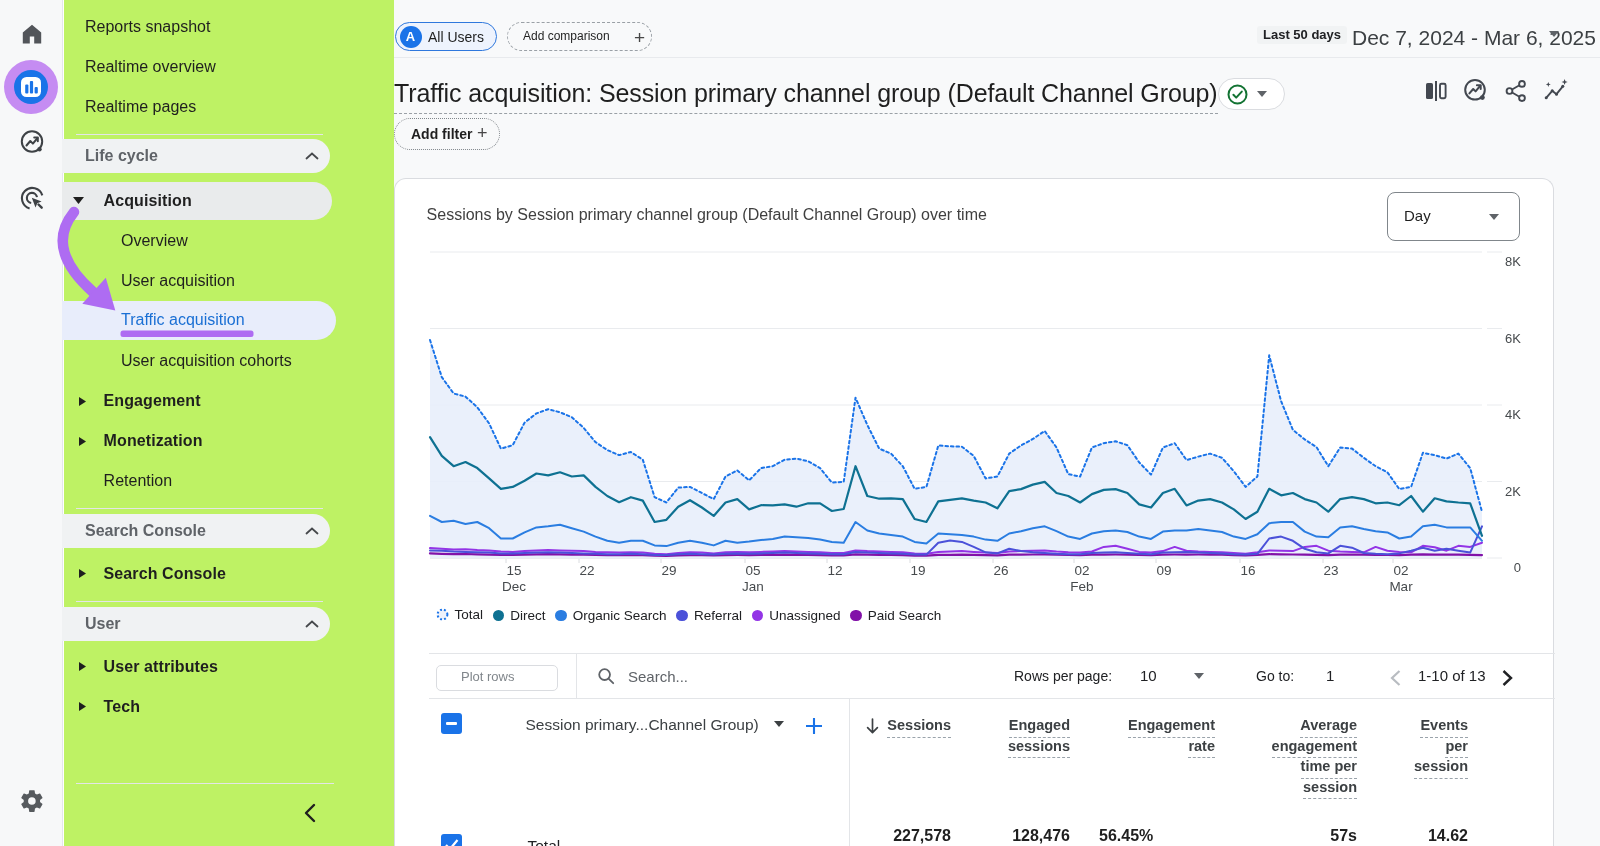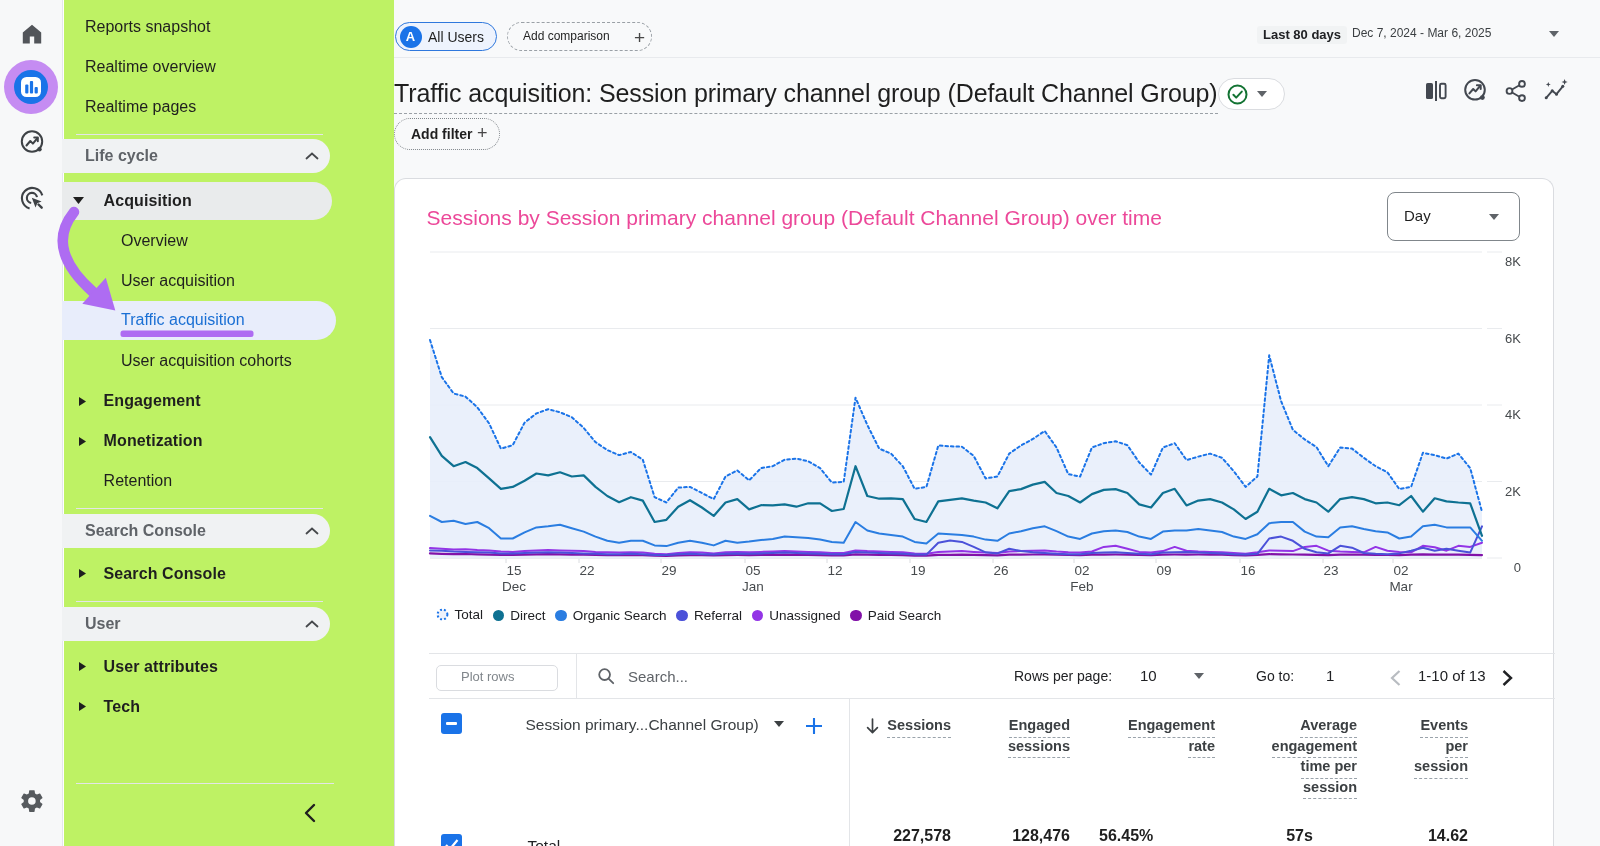"Last 80 days" div.abs { text: 80 -> 50 }
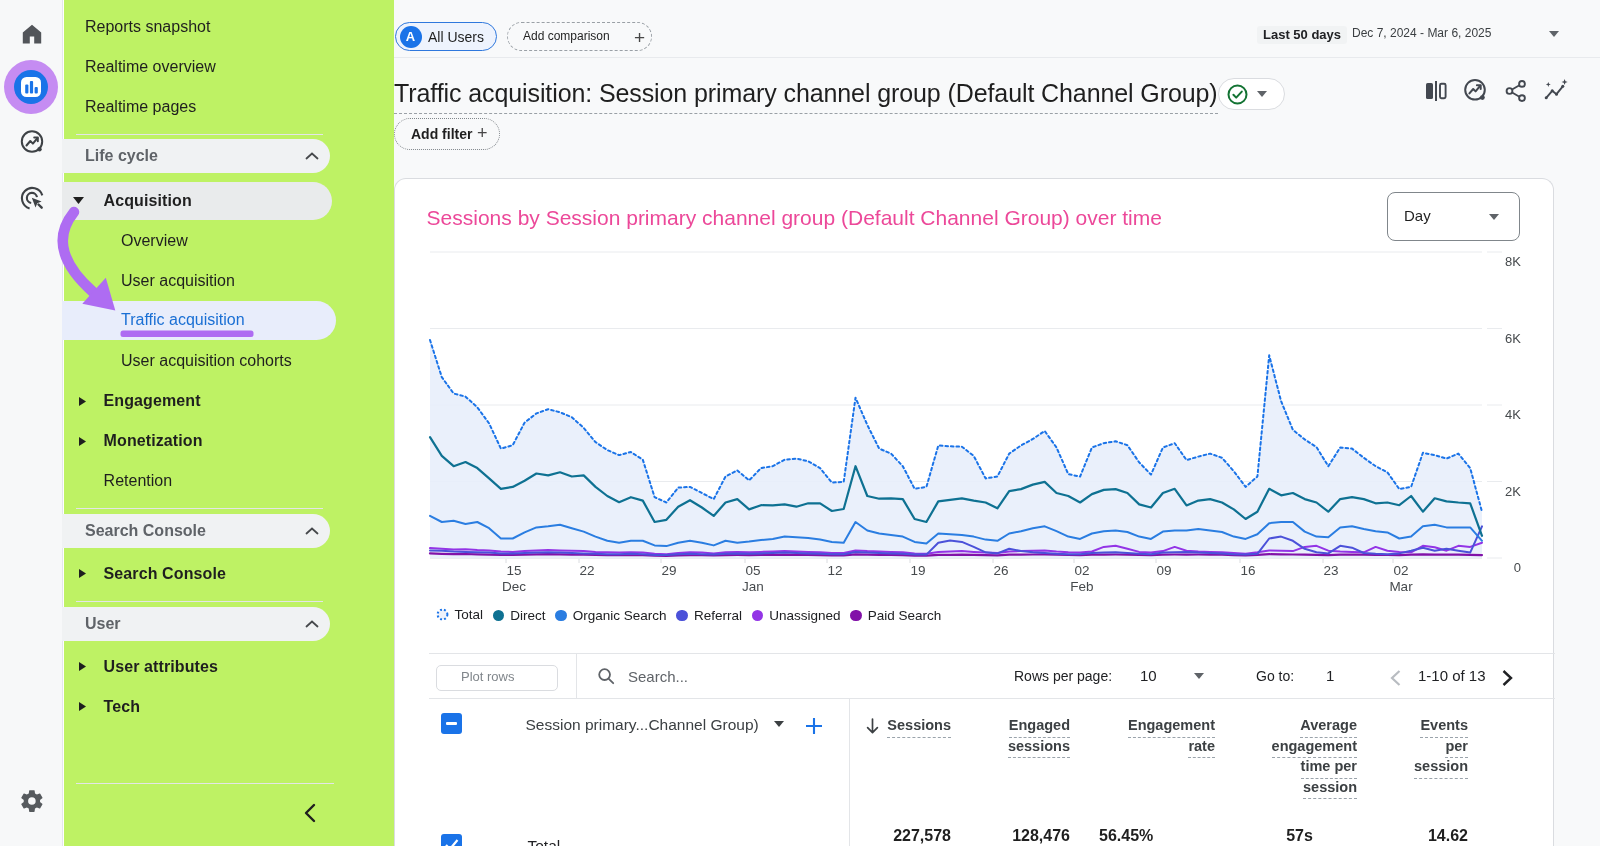"Dec 7, 2024 - Mar" div.abs { font-size: 12px -> 21px }
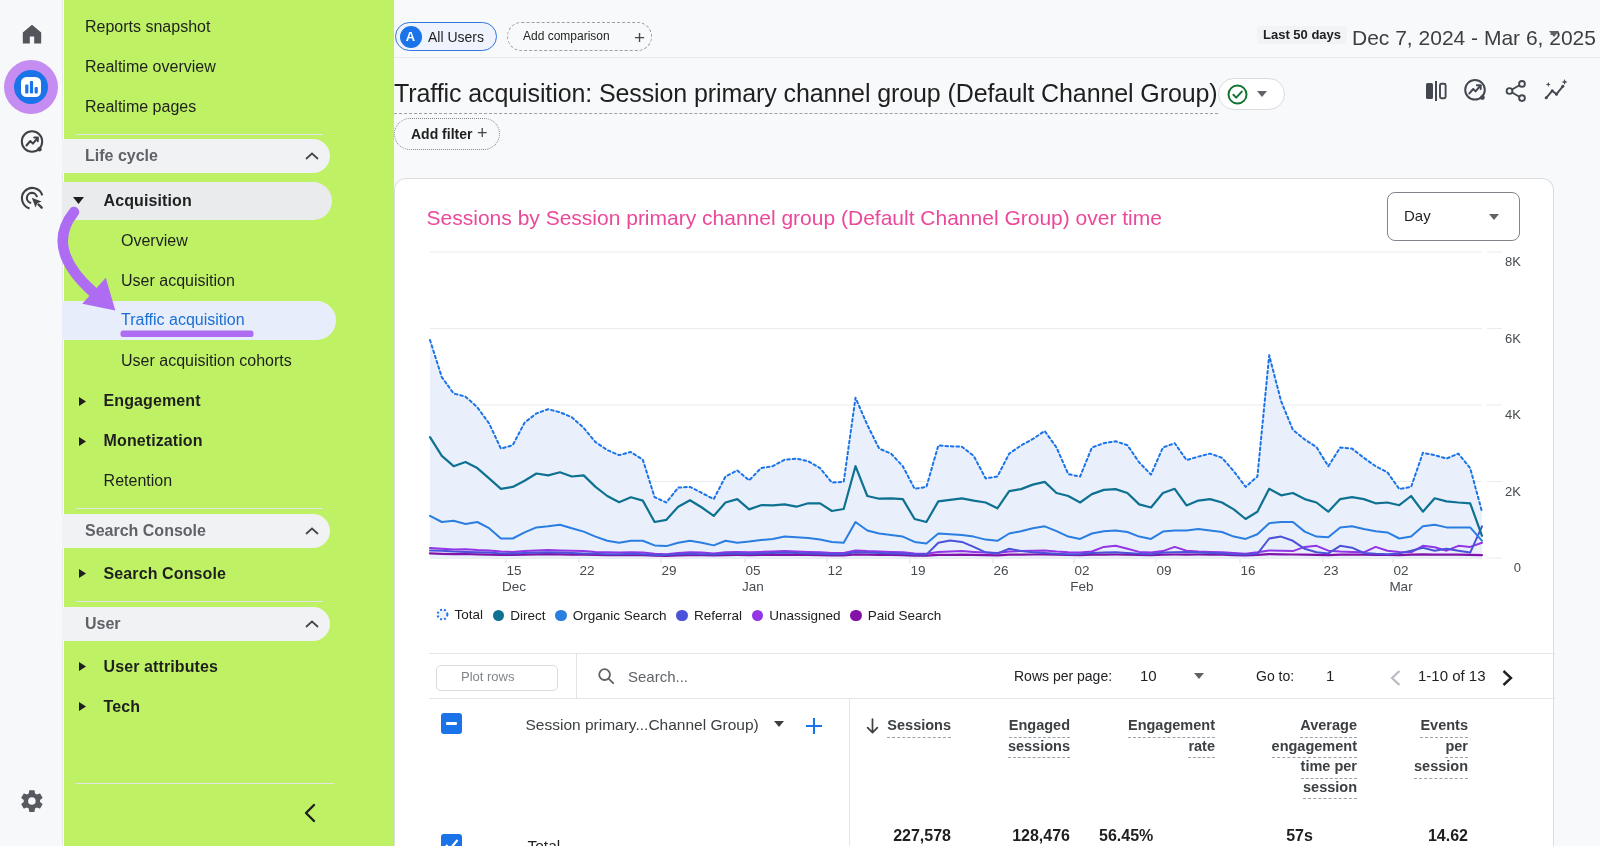"Sessions by Session primary channel" div.abs { color: #ec4899 -> #404040; font-size: 21px -> 16px }
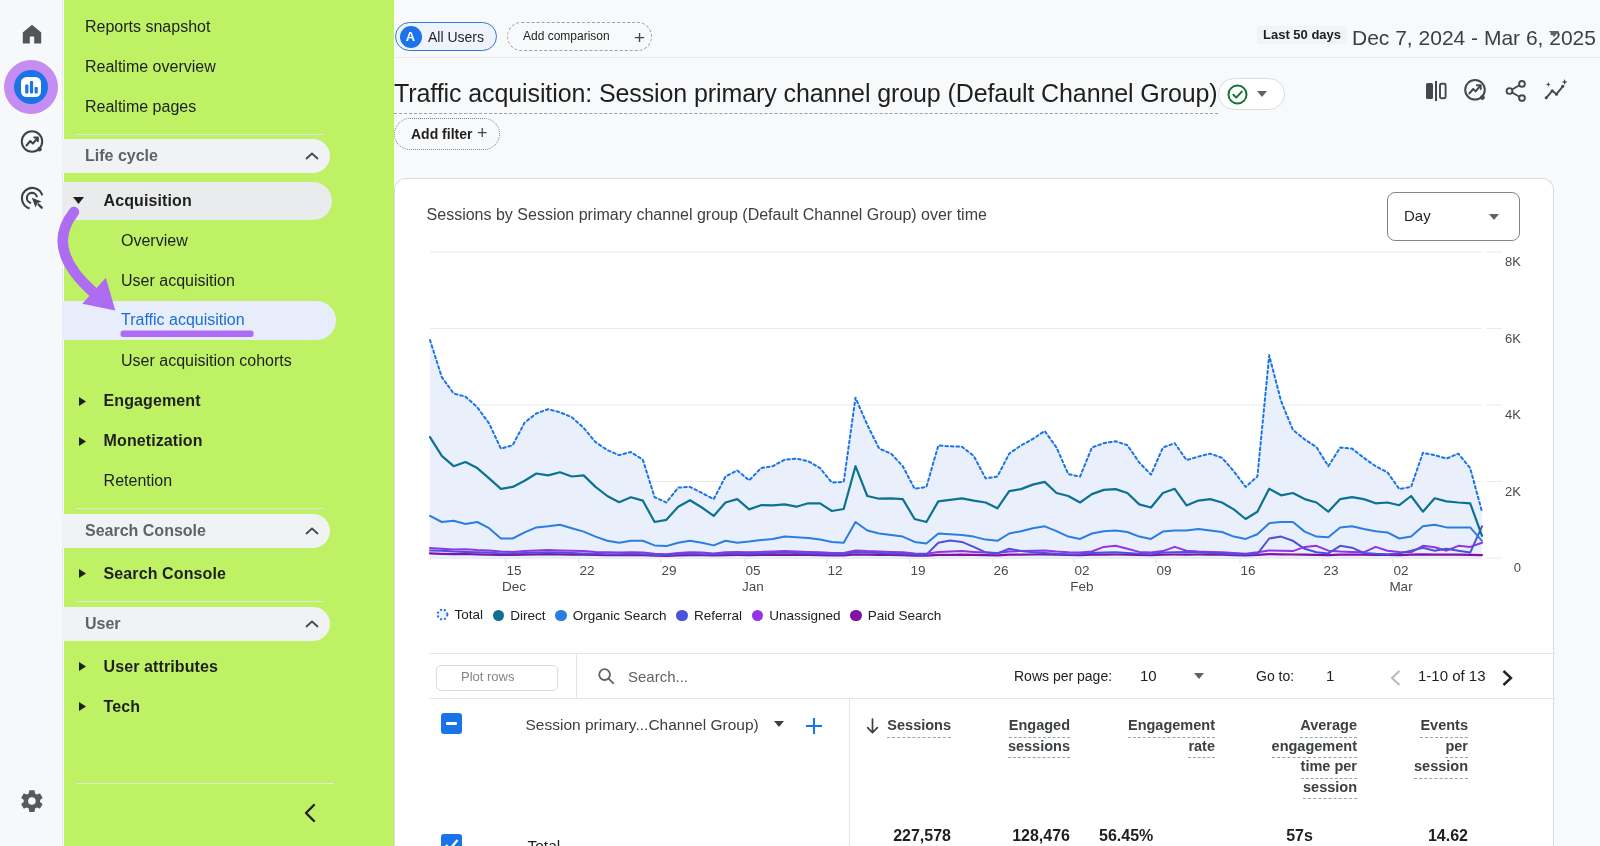"57s" div.val { text-align: center -> right }
